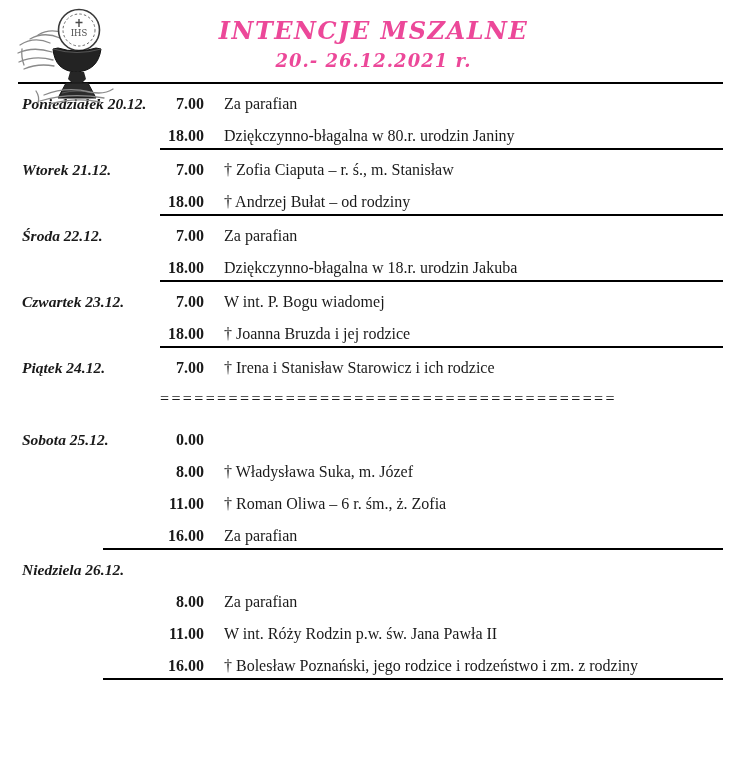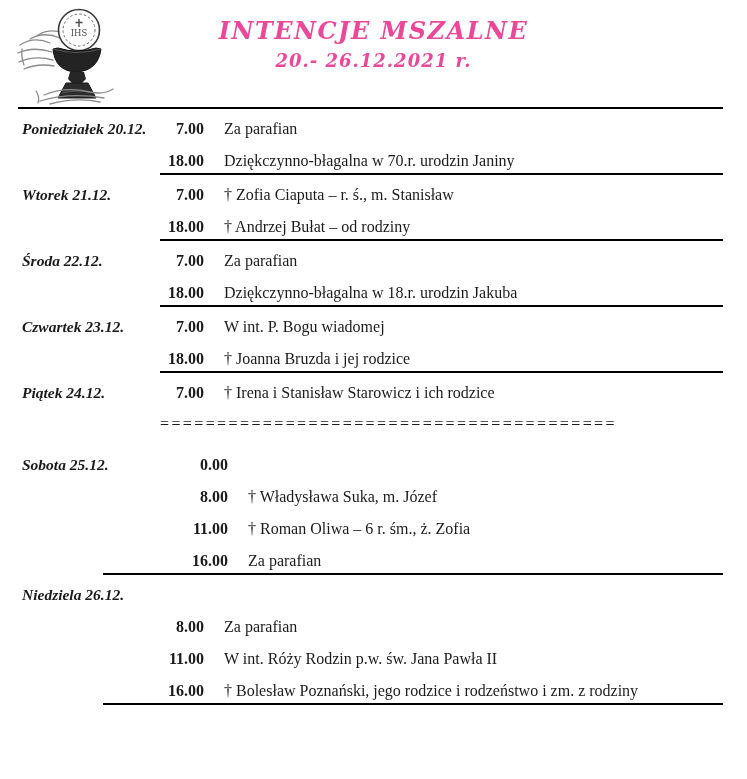"IHS" header { height: 107px -> 82px }
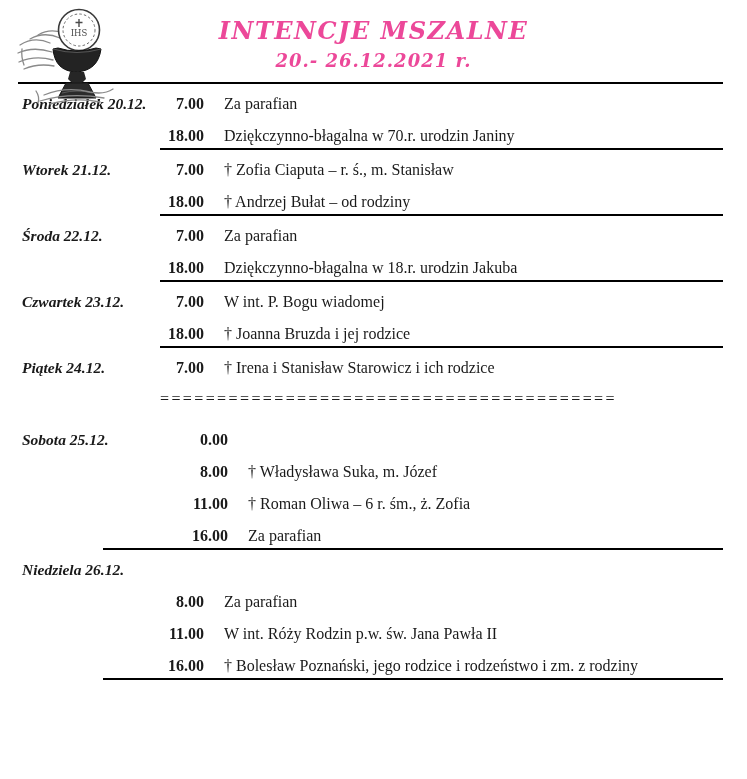"Dziękczynno-błagalna w 70.r. urodzin" span.desc { text: 70.r -> 80.r }
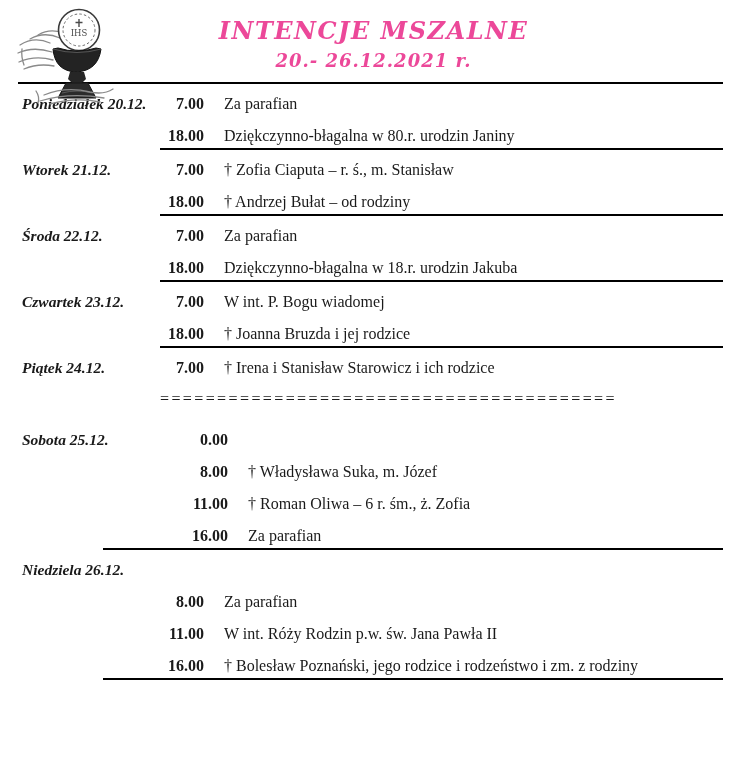"Sobota 25.12." .mt { gap: 24px -> none }
